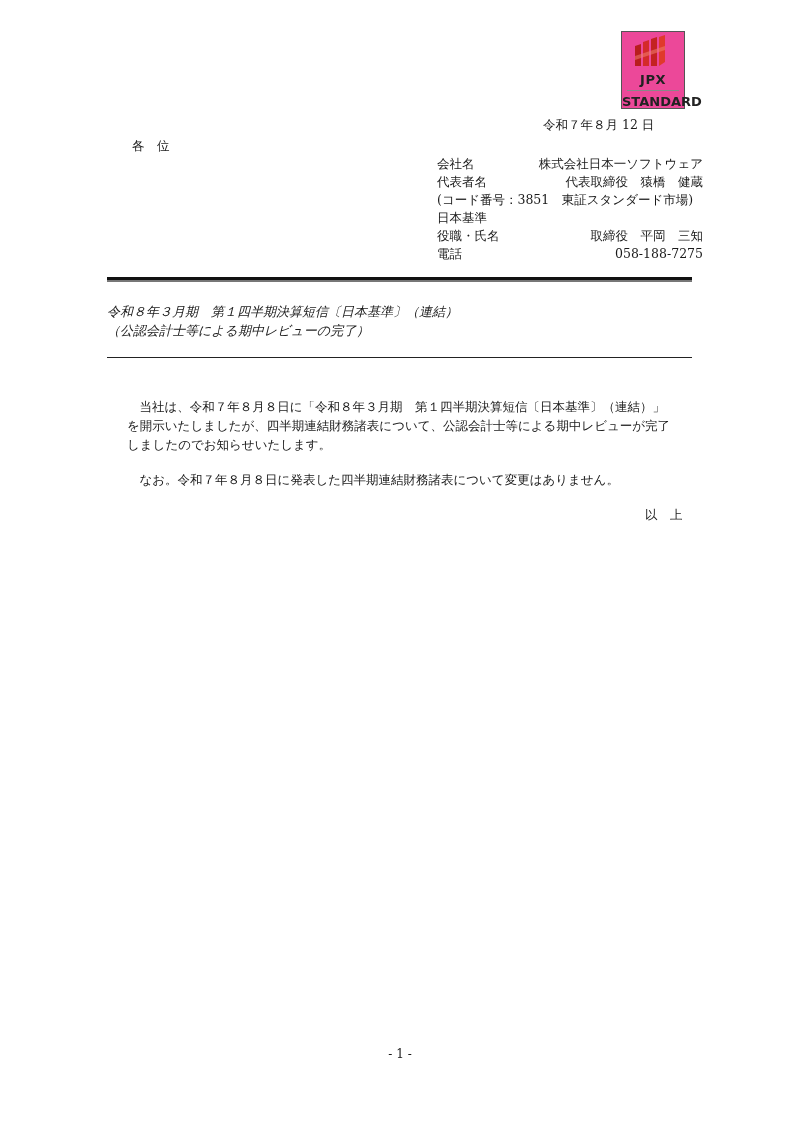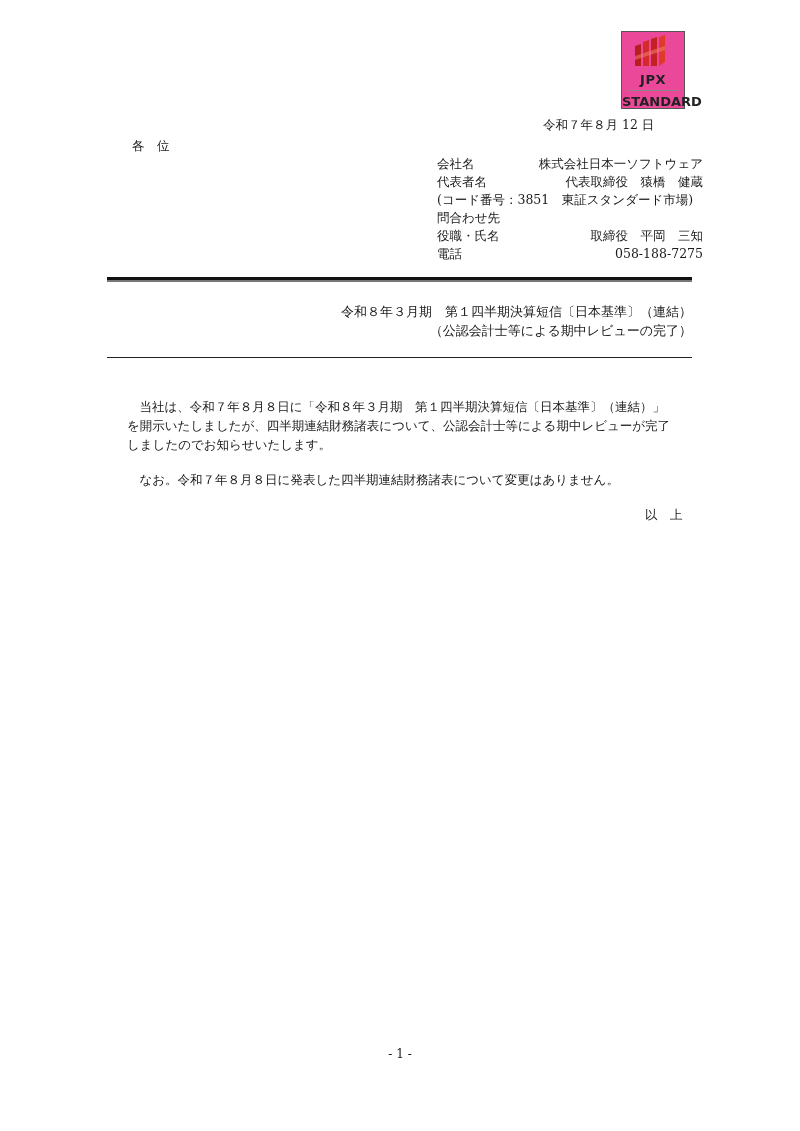"問合わせ先" span.label { text: 問合わせ先 -> 日本基準 }
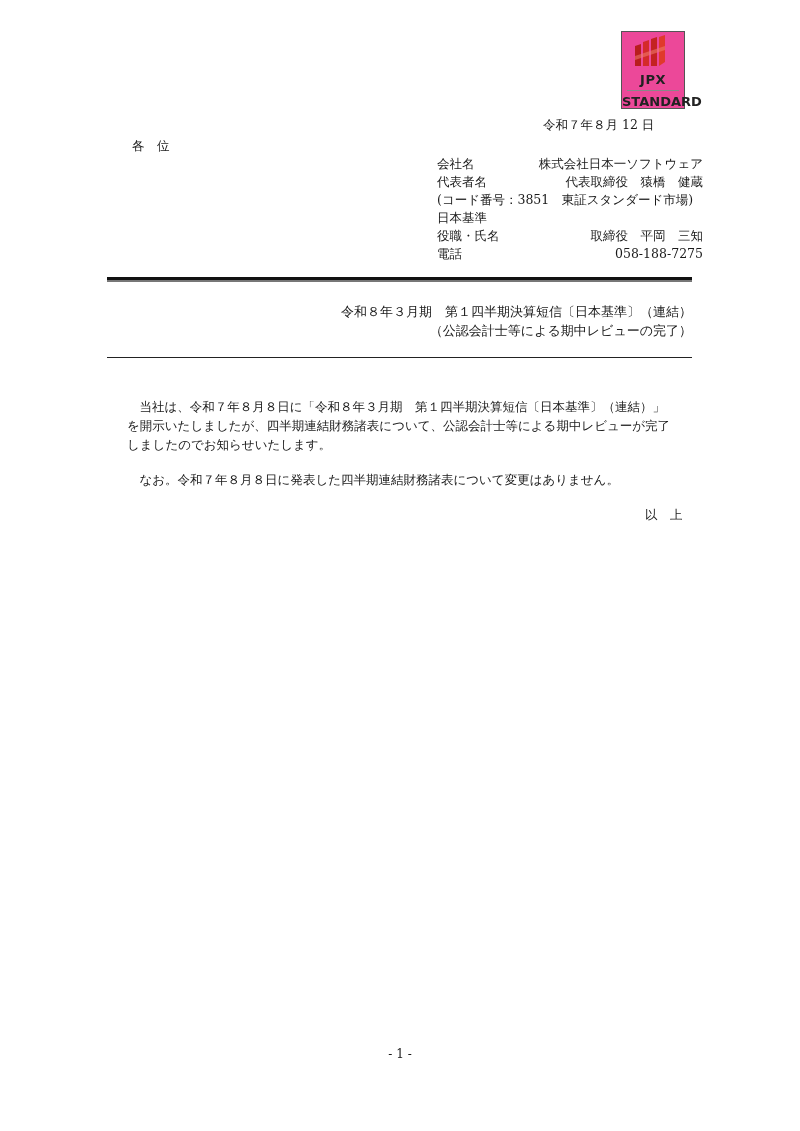"令和８年３月期 第１四半期決算短信〔日本基準〕（連結）" .title { font-style: none -> italic; text-align: right -> left }
